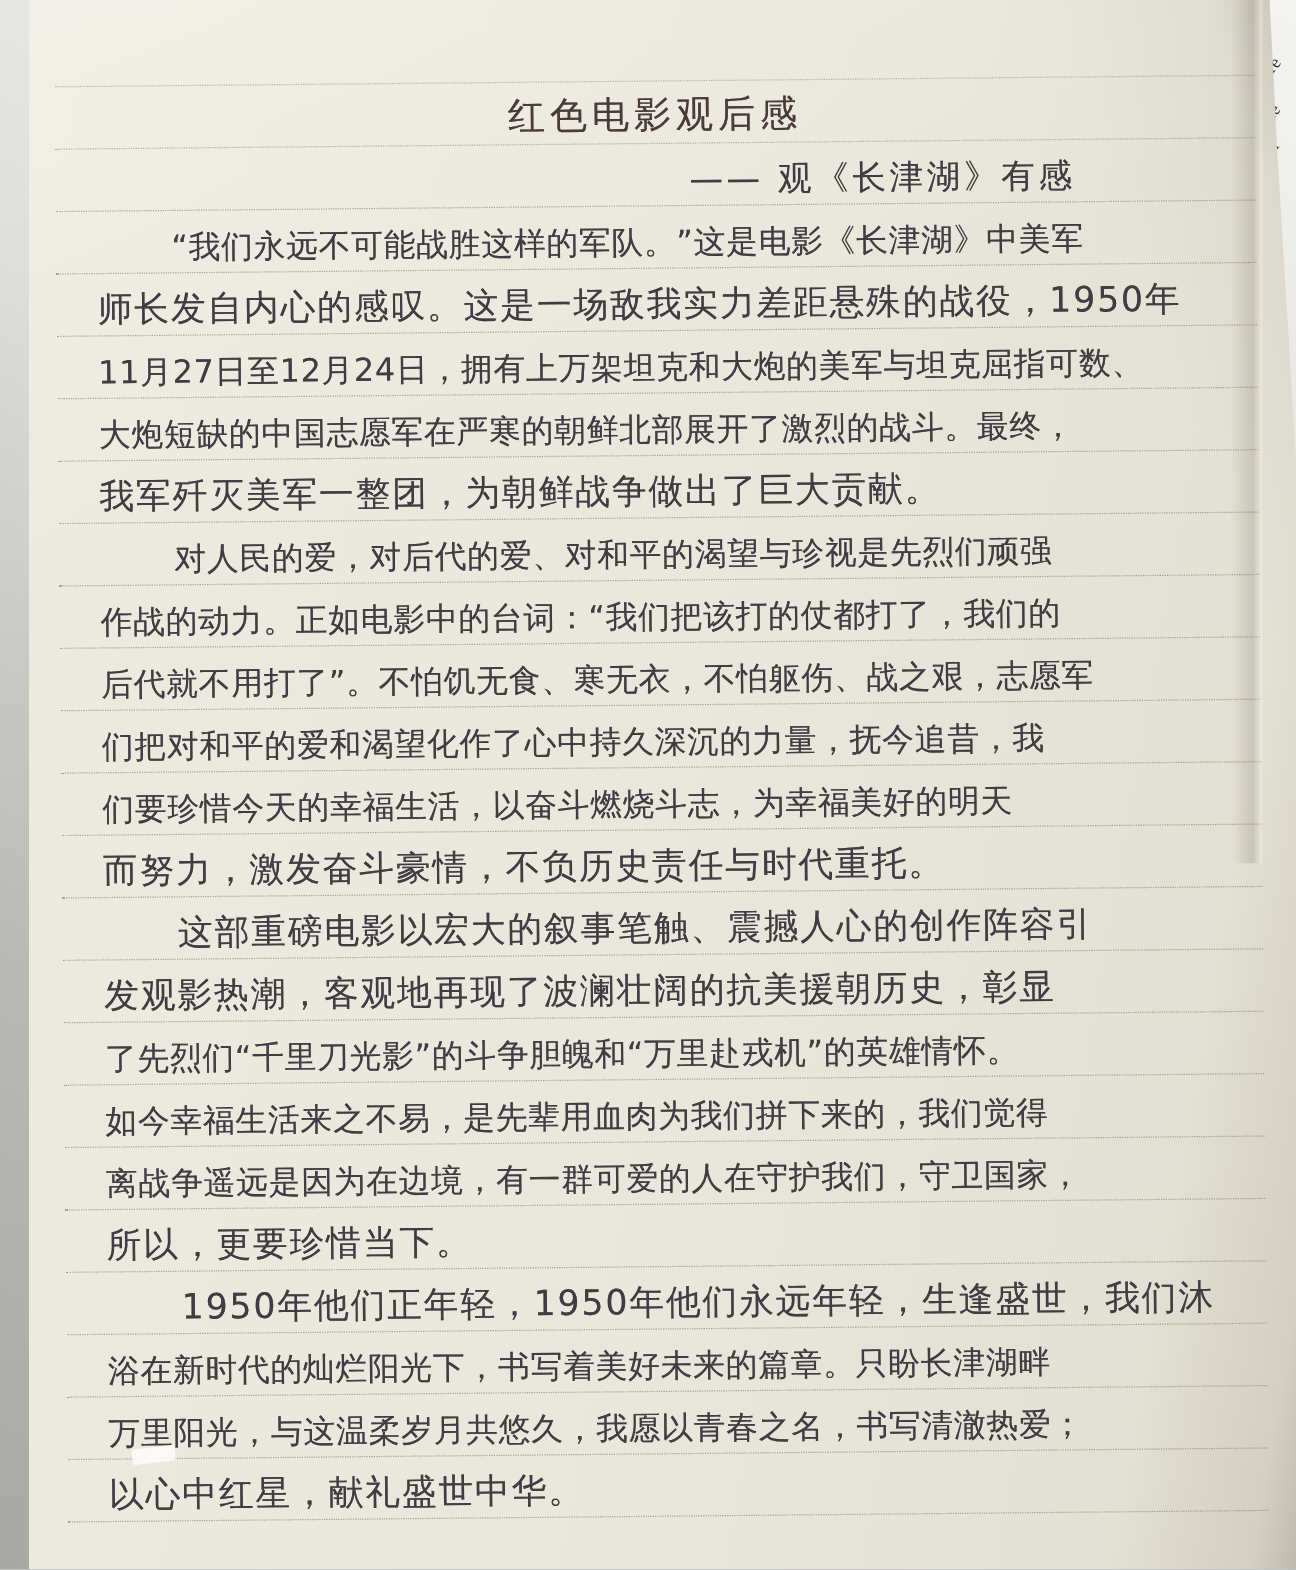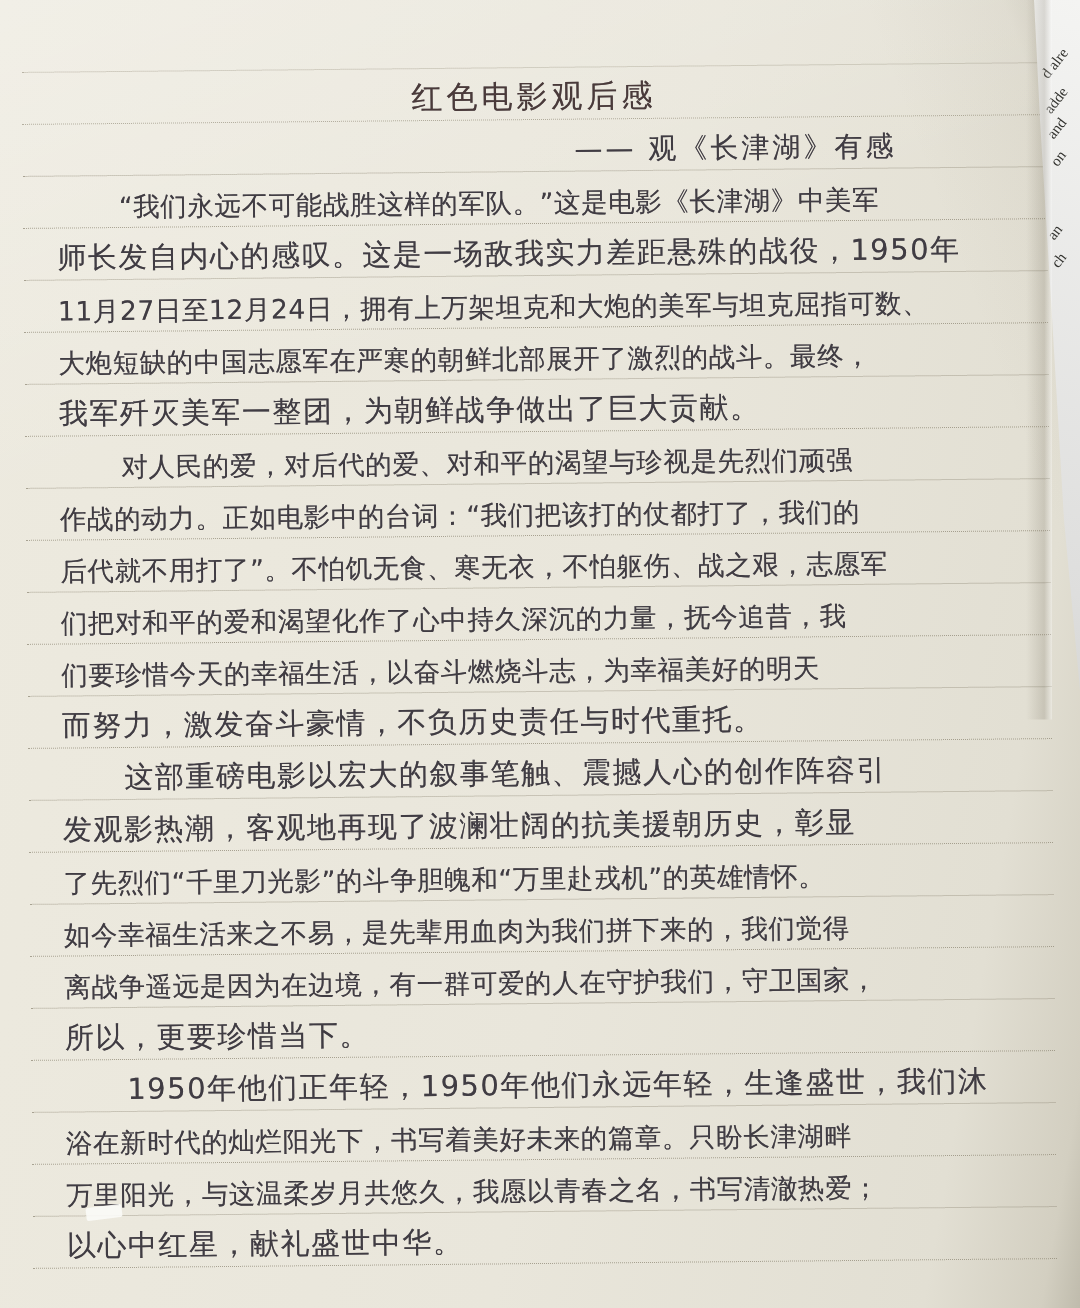"红色电影观后感" .paper { margin-left: none -> 24px }
